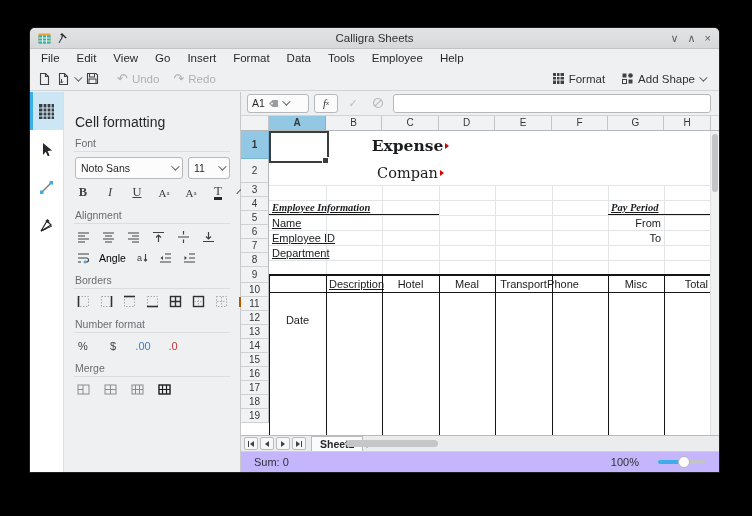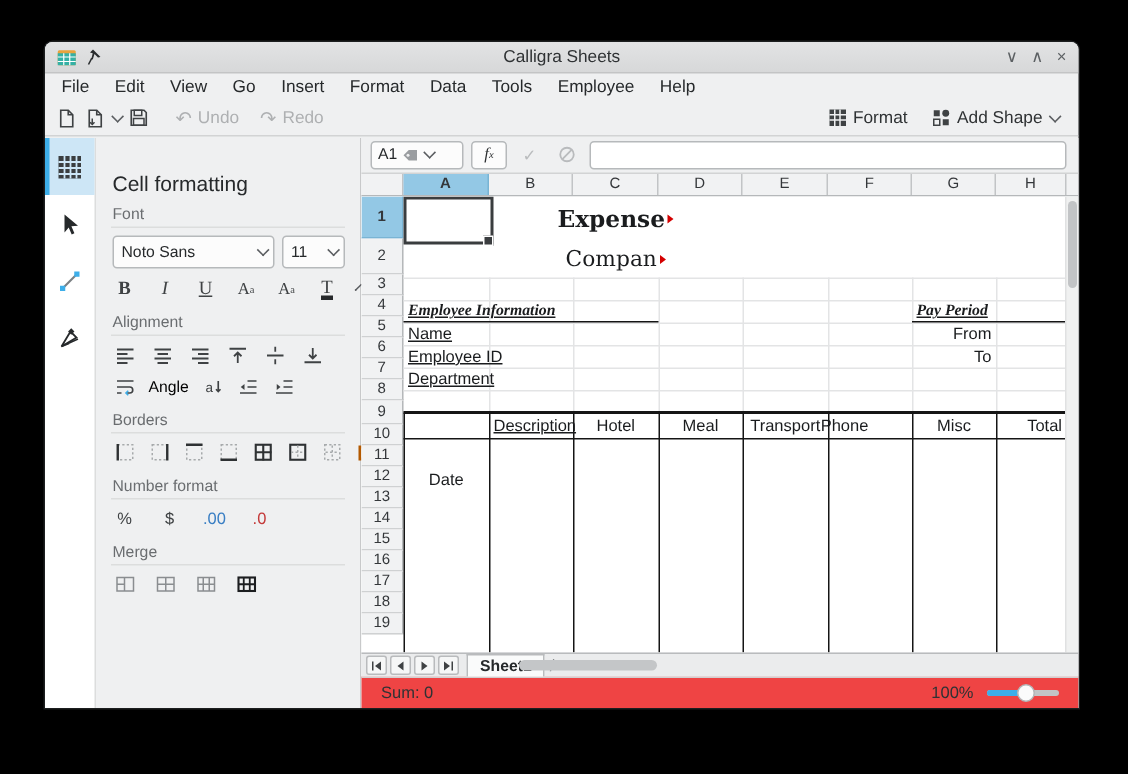"Sum: 0" .statusbar { background: #ef4444 -> #c4b5fd }
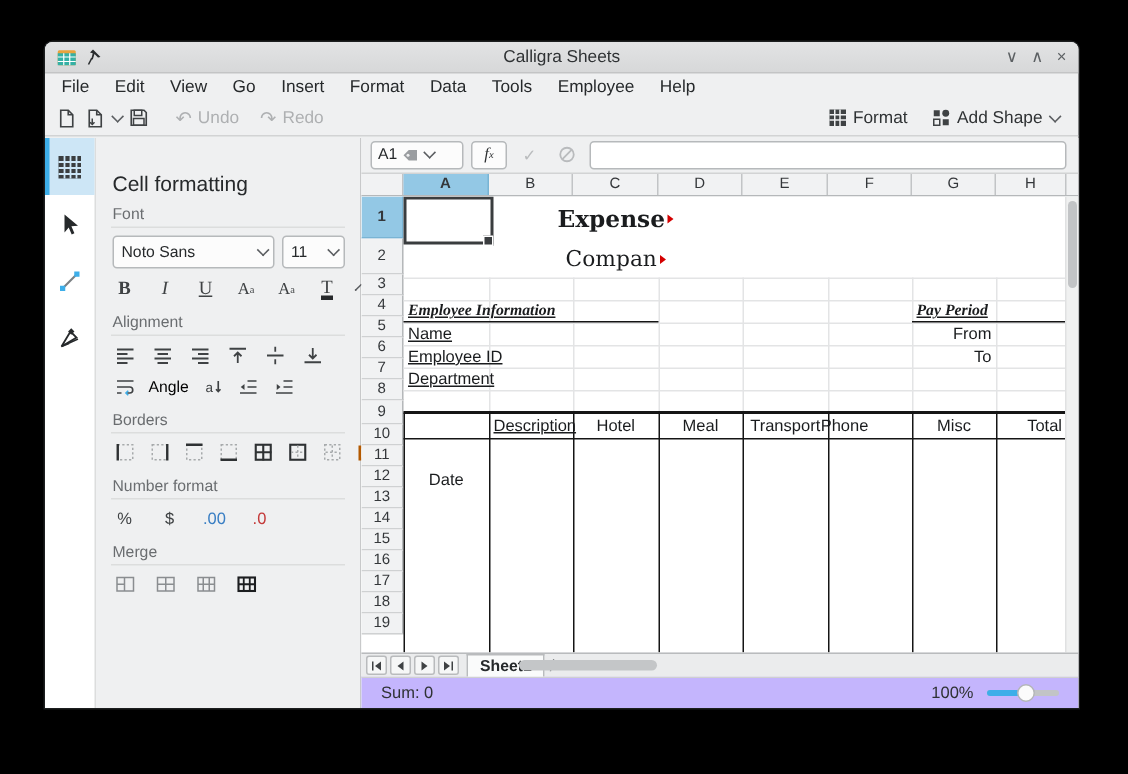"100%" .zoomctl { gap: 9px -> 19px }
